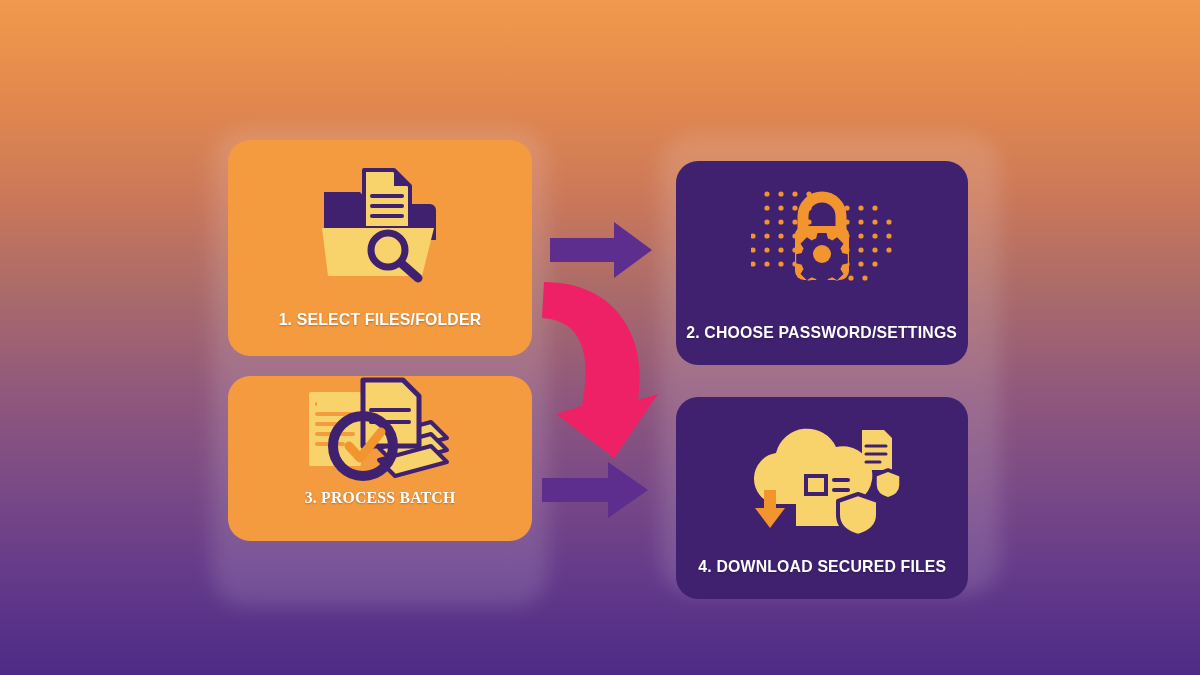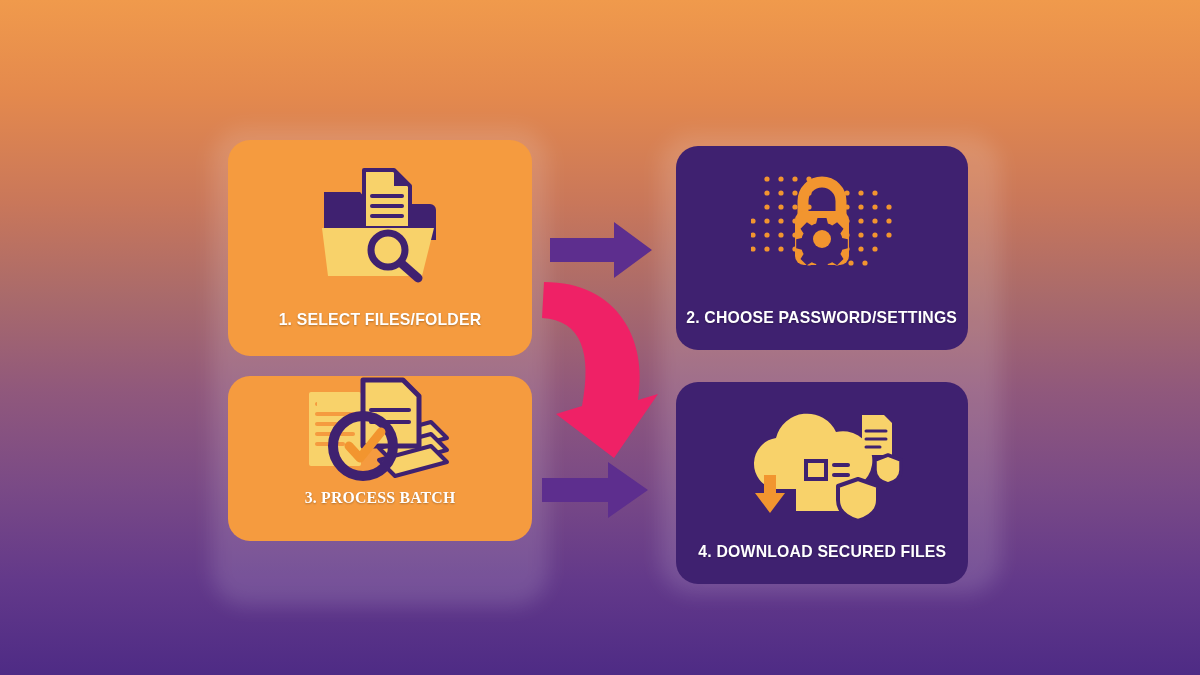"2. CHOOSE PASSWORD/SETTINGS" .card.purple { margin-top: none -> 15px }
